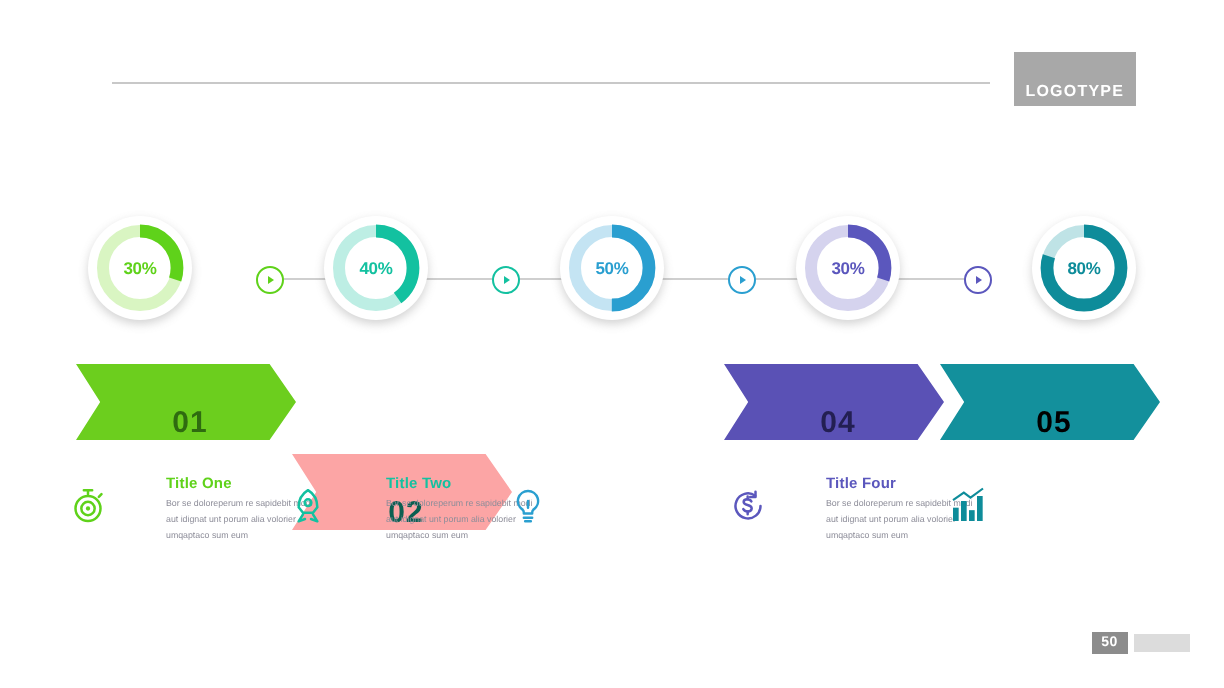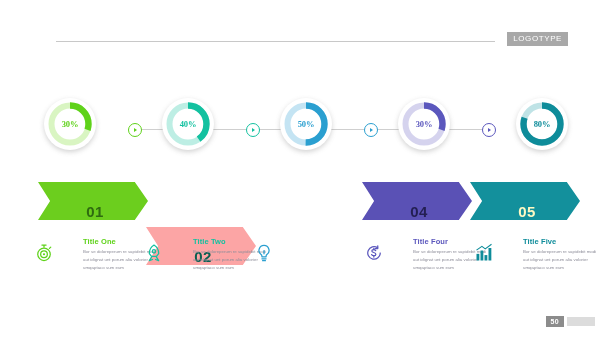"LOGOTYPE" .logotype { font-weight: normal -> bold; padding: 3px 6px 3px 6px -> 16px 6px 3px 6px }
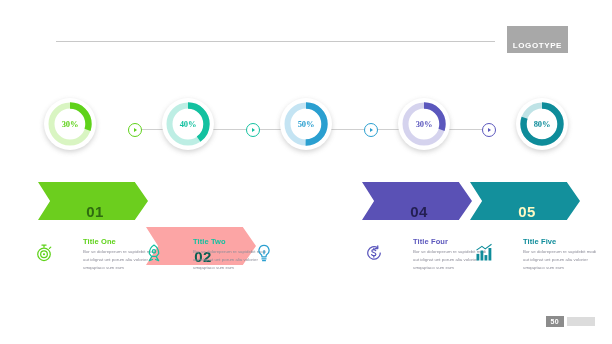"30%" #circles-row { font-family: Liberation Serif, serif -> none; top: 98px -> 108px }
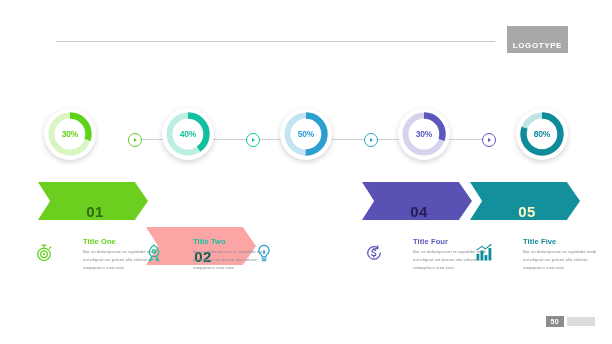"05" span.chev-num { color: #fef9c3 -> #000000 }
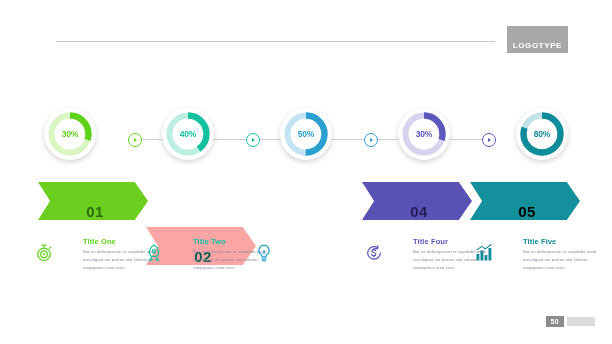"Title Five" div.desc-text { html: <div> <div>Title Five</div> <div>Bor se doloreperum re sapidebit modi aut idignat unt porum alia volorier umqaptaco sum eum</div> </div> -> none }
